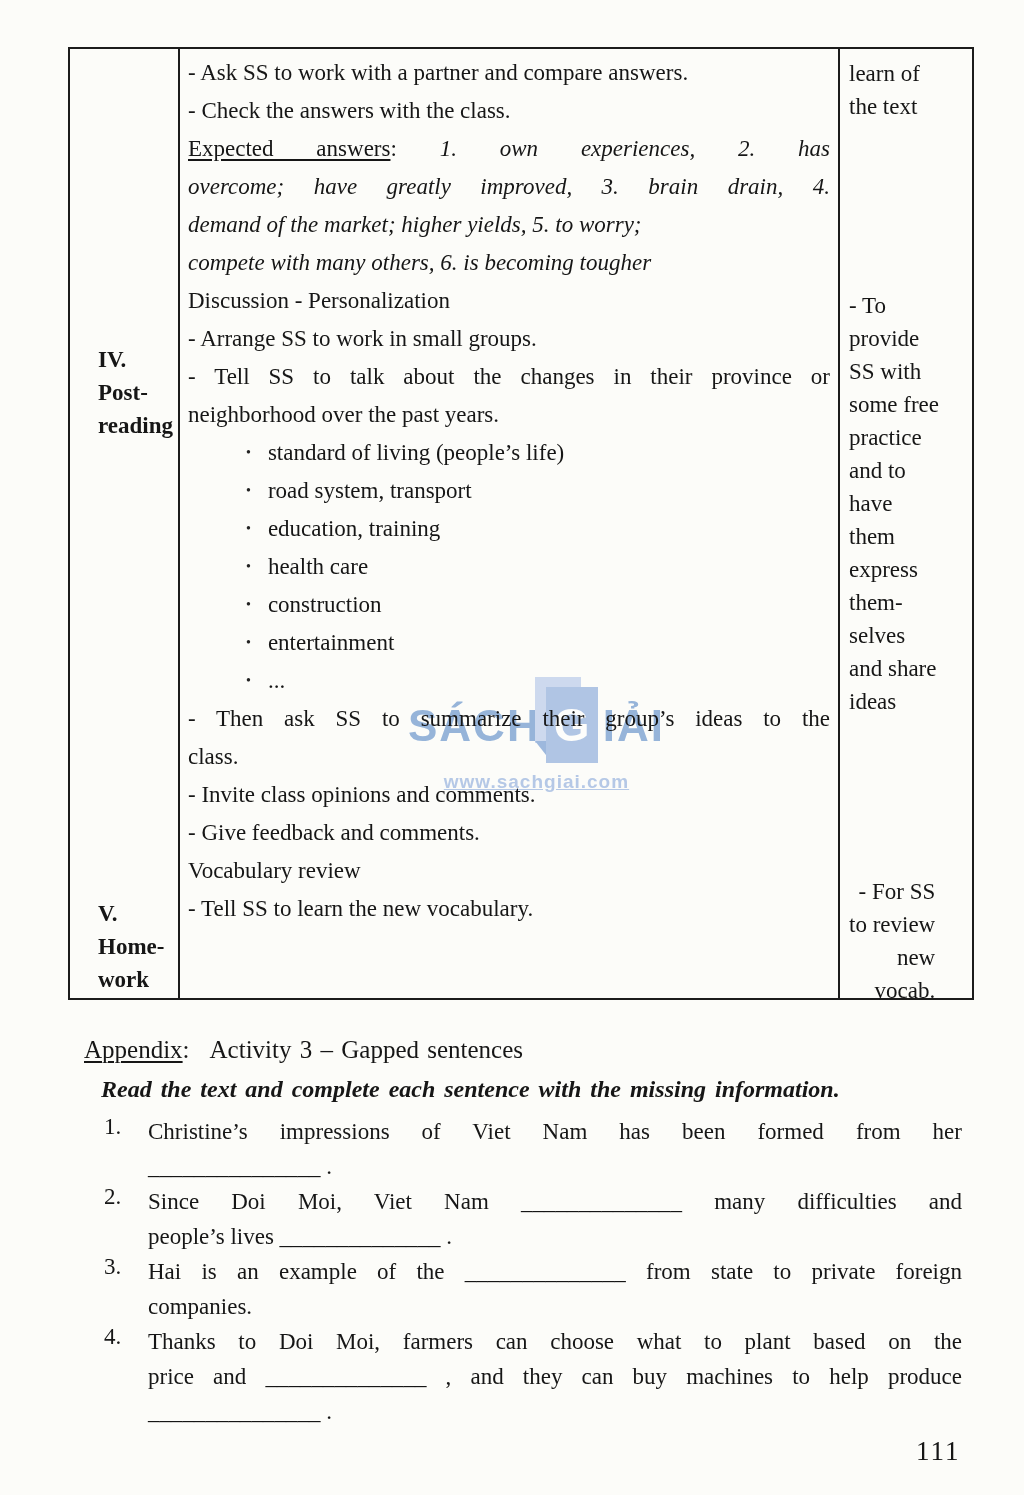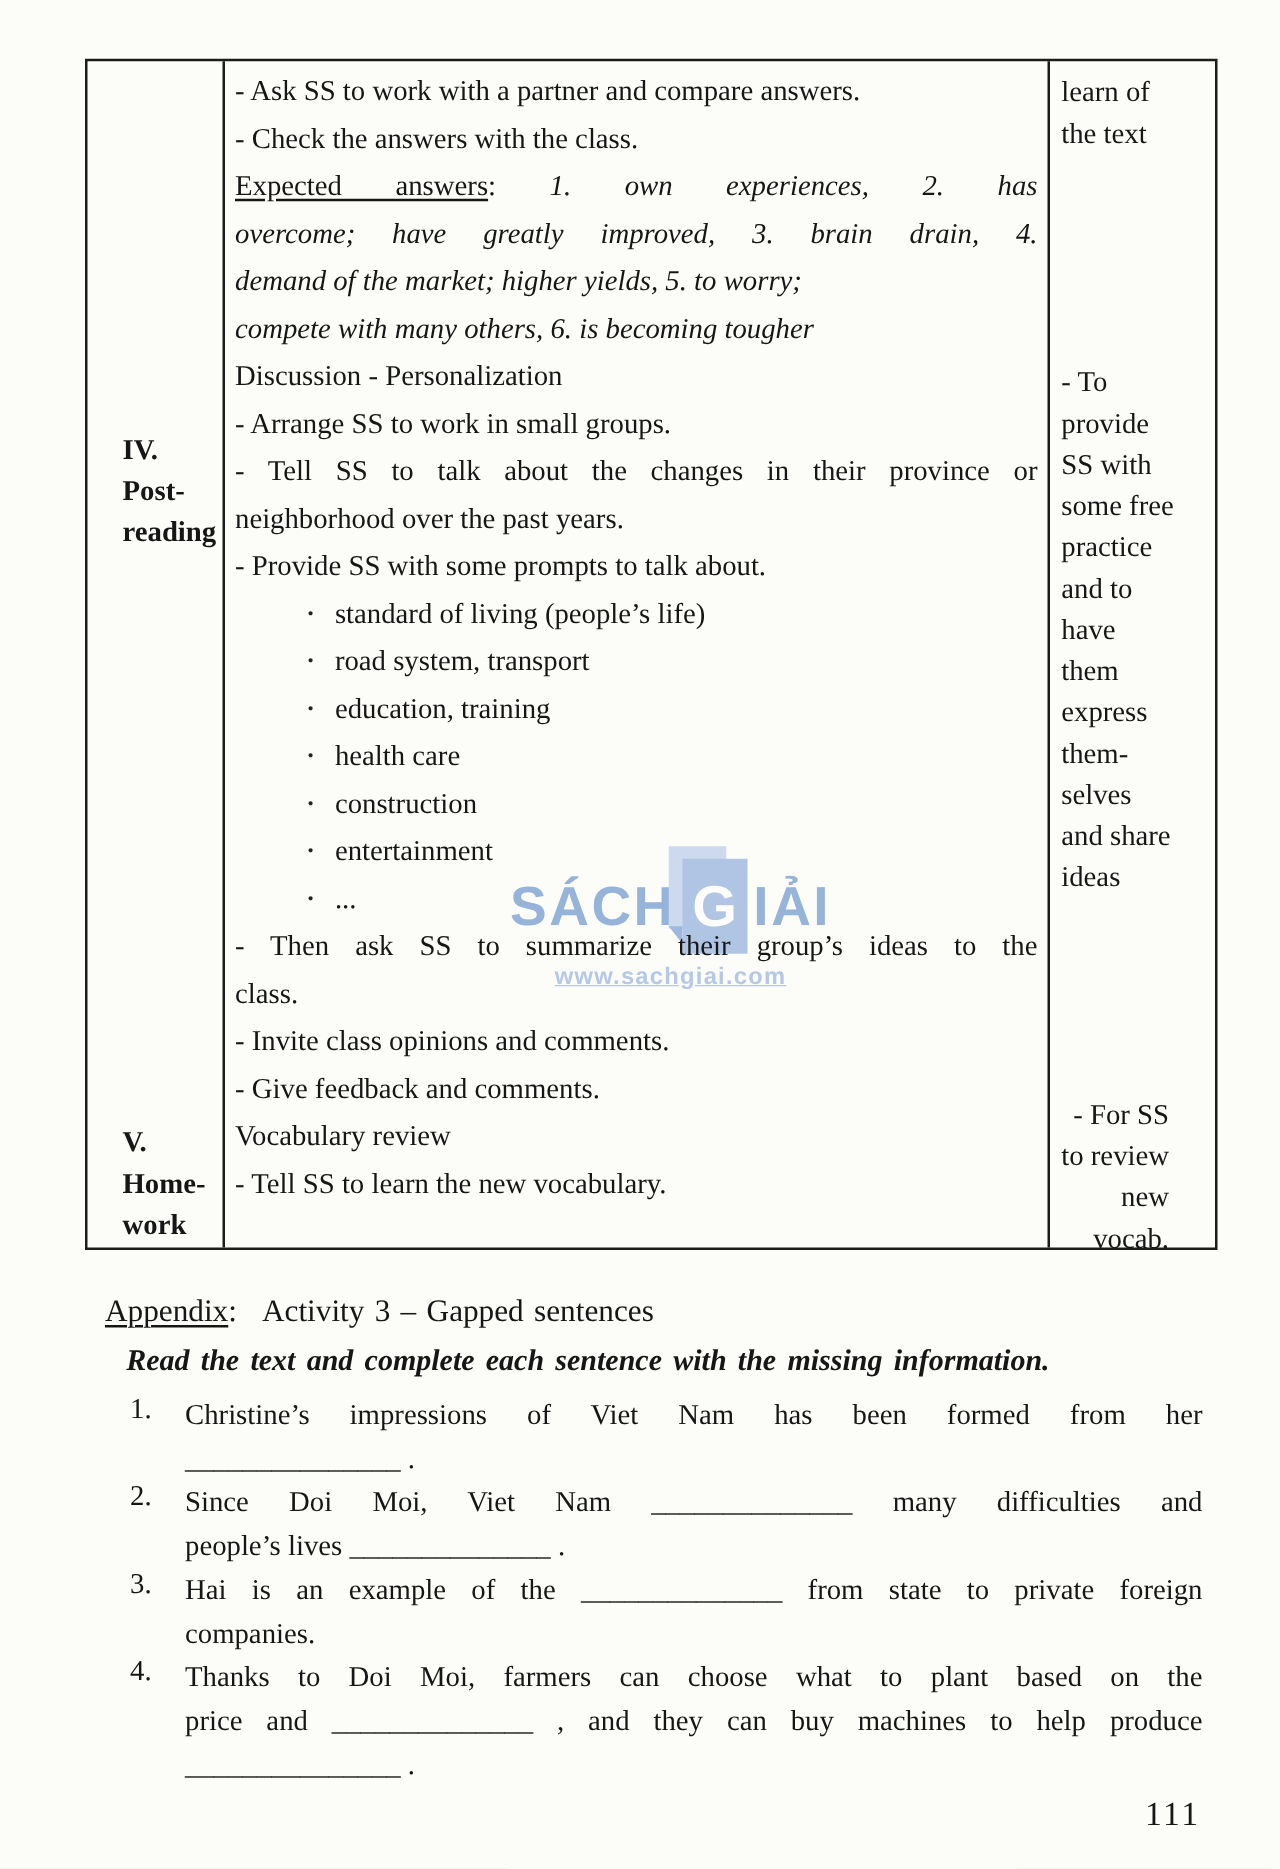"- Provide SS with some" div.line { html: <div>- Provide SS with some prompts to talk about.</div> -> none }
